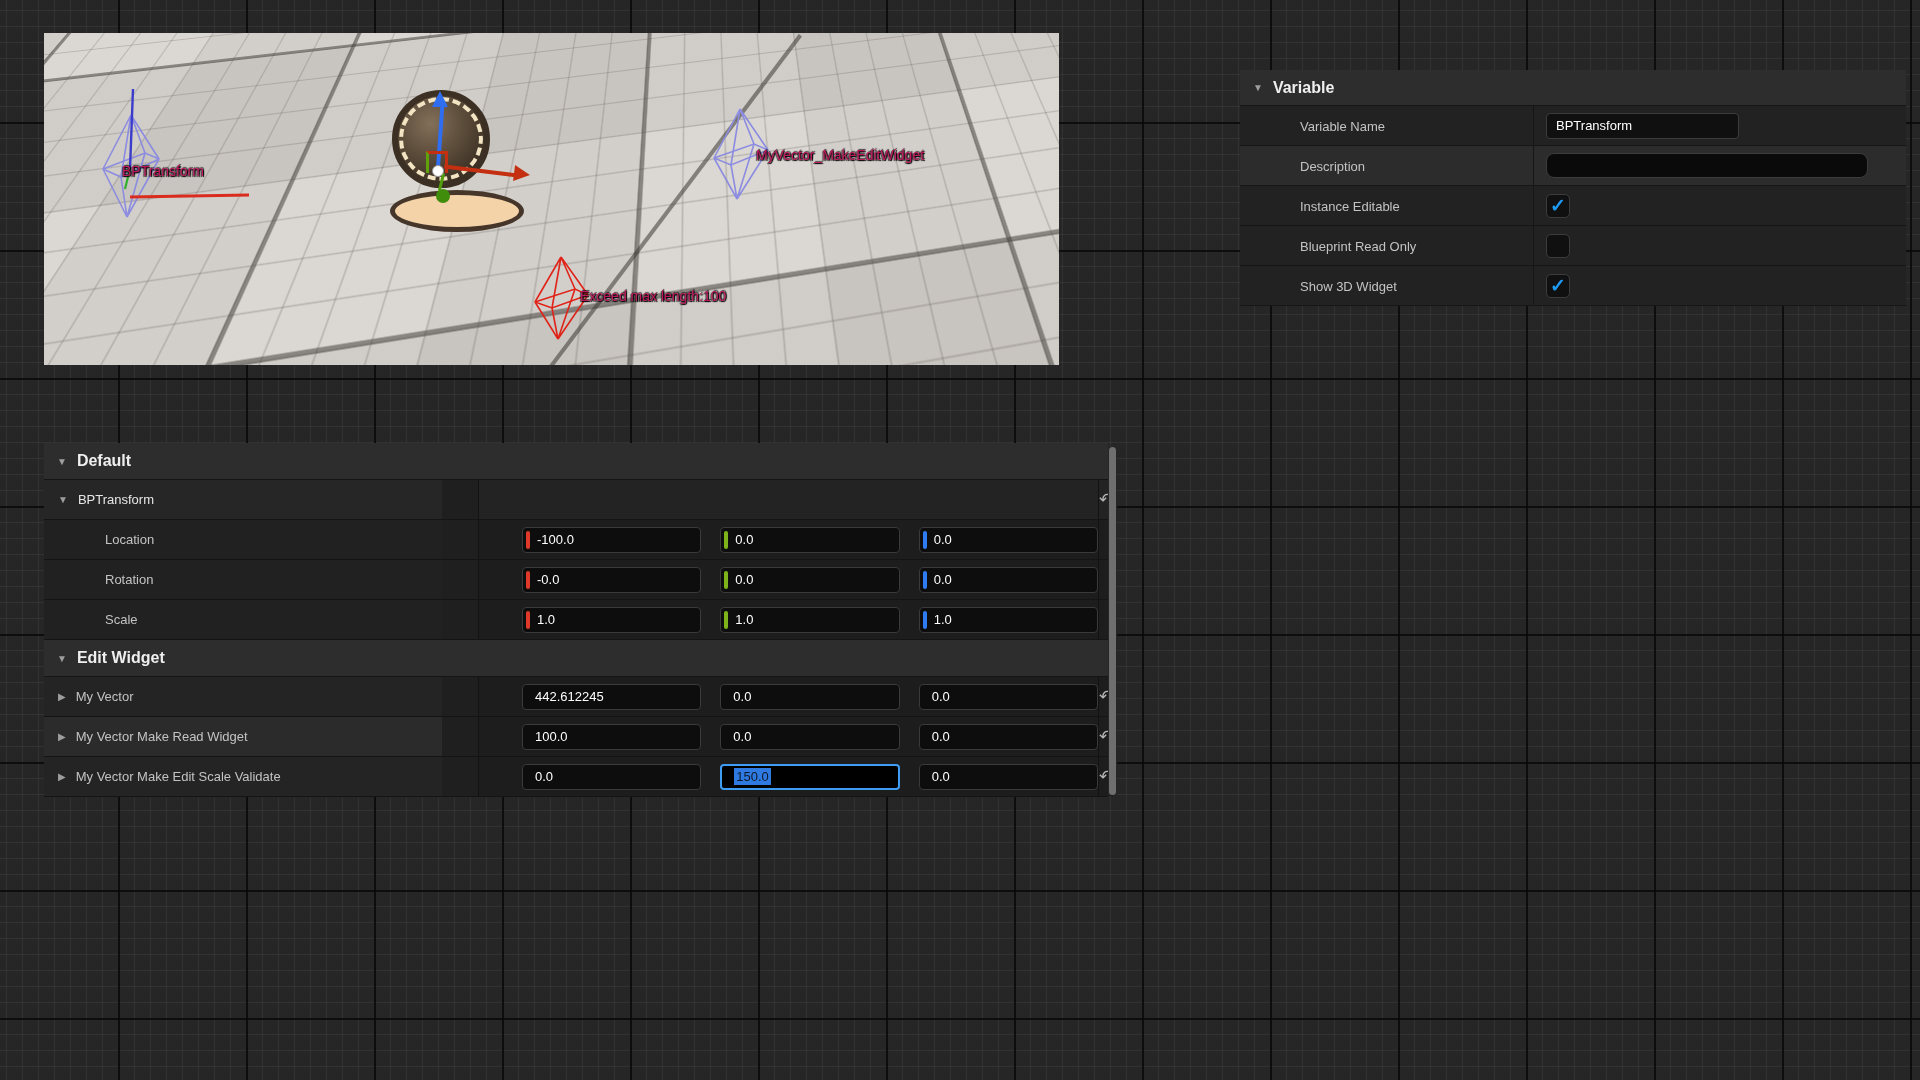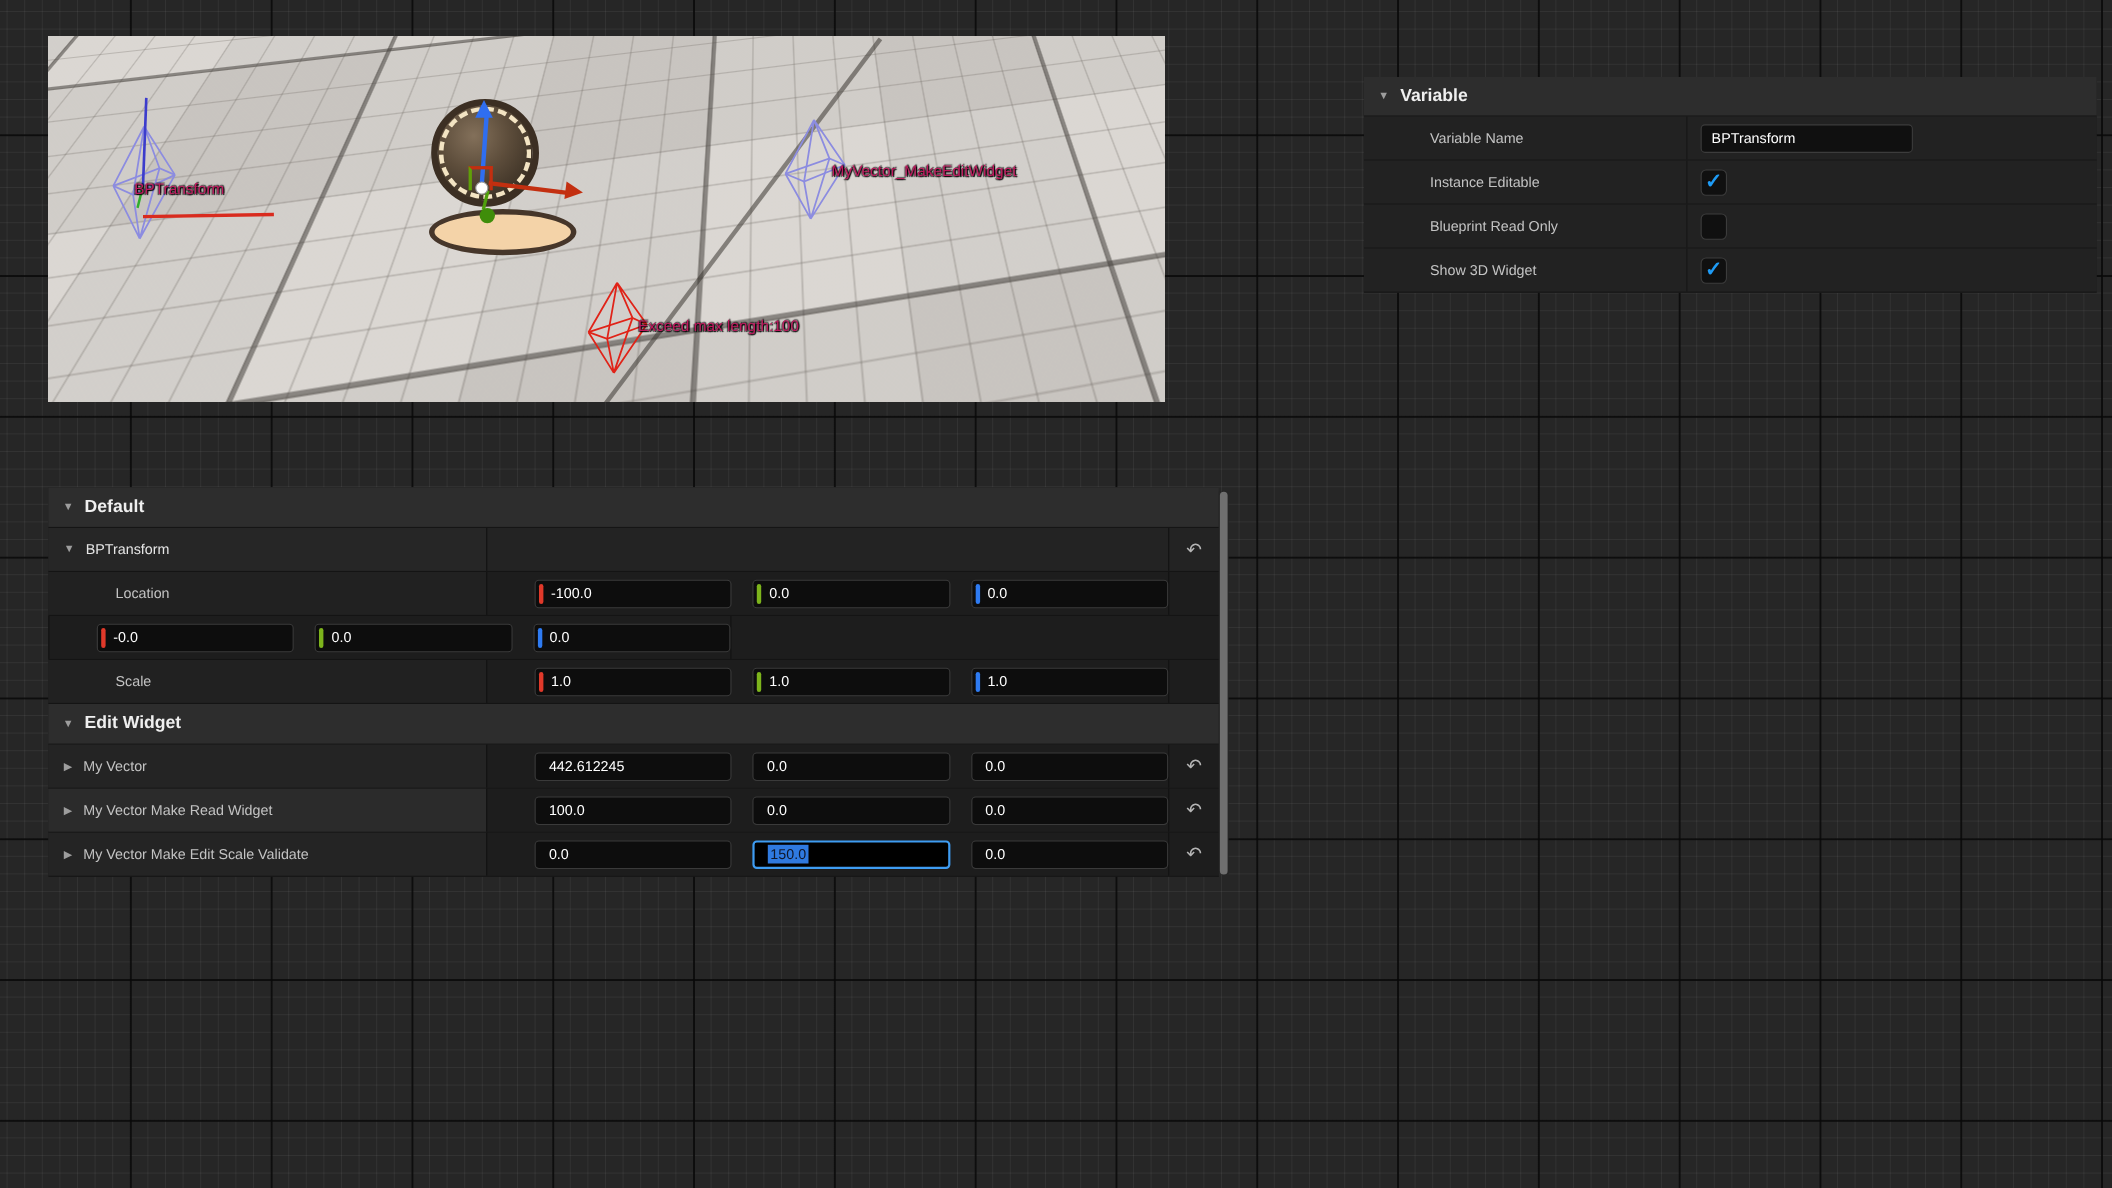"Description" div.var-row { html: none -> <div> <div><span>Description</span></div> <div> <div> <span></span> </div> </div> </div> }
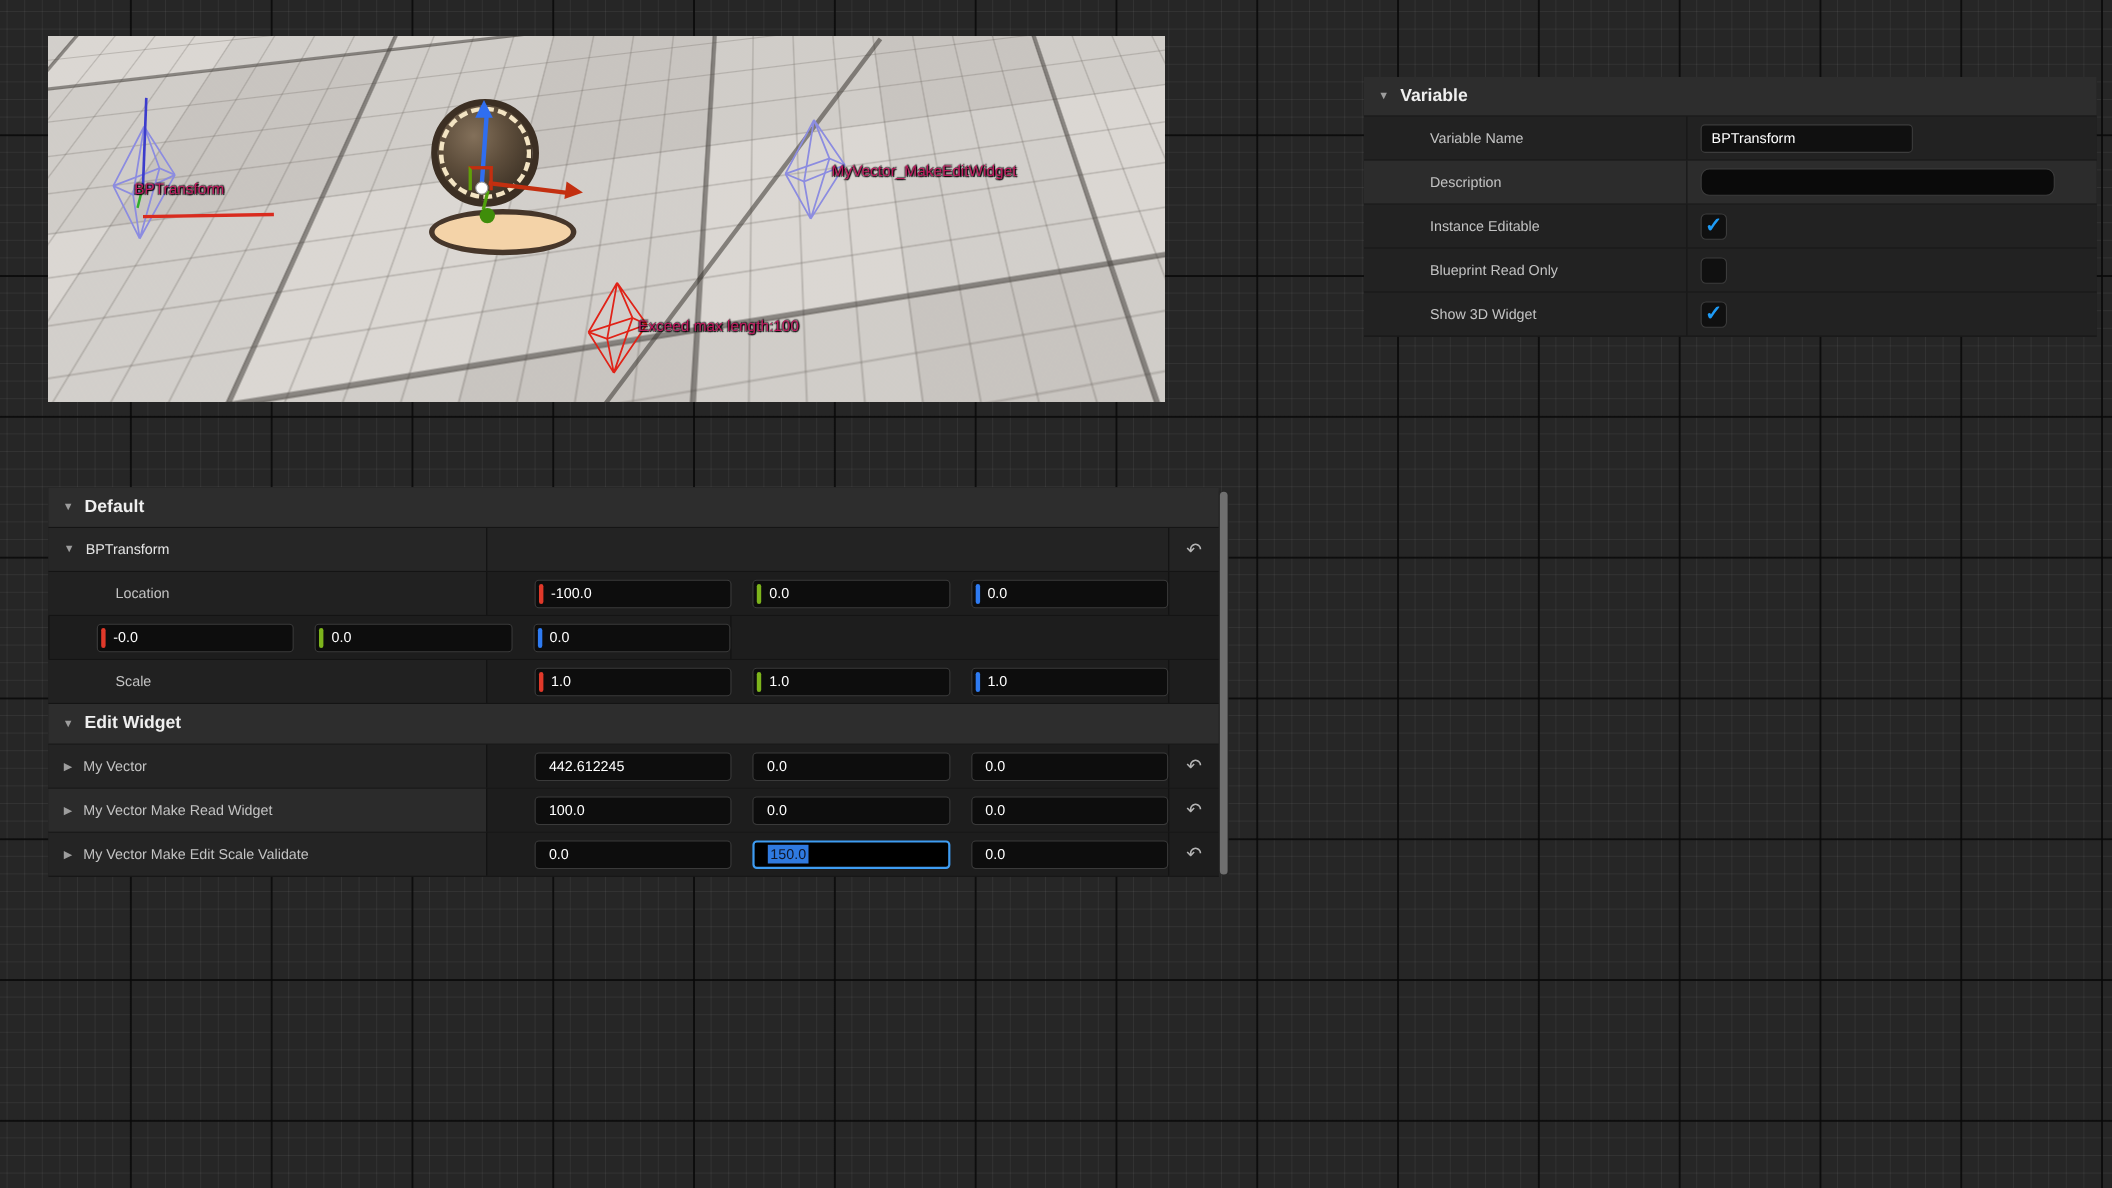"-100.0" .det-row .val-col { margin-left: none -> 36px }
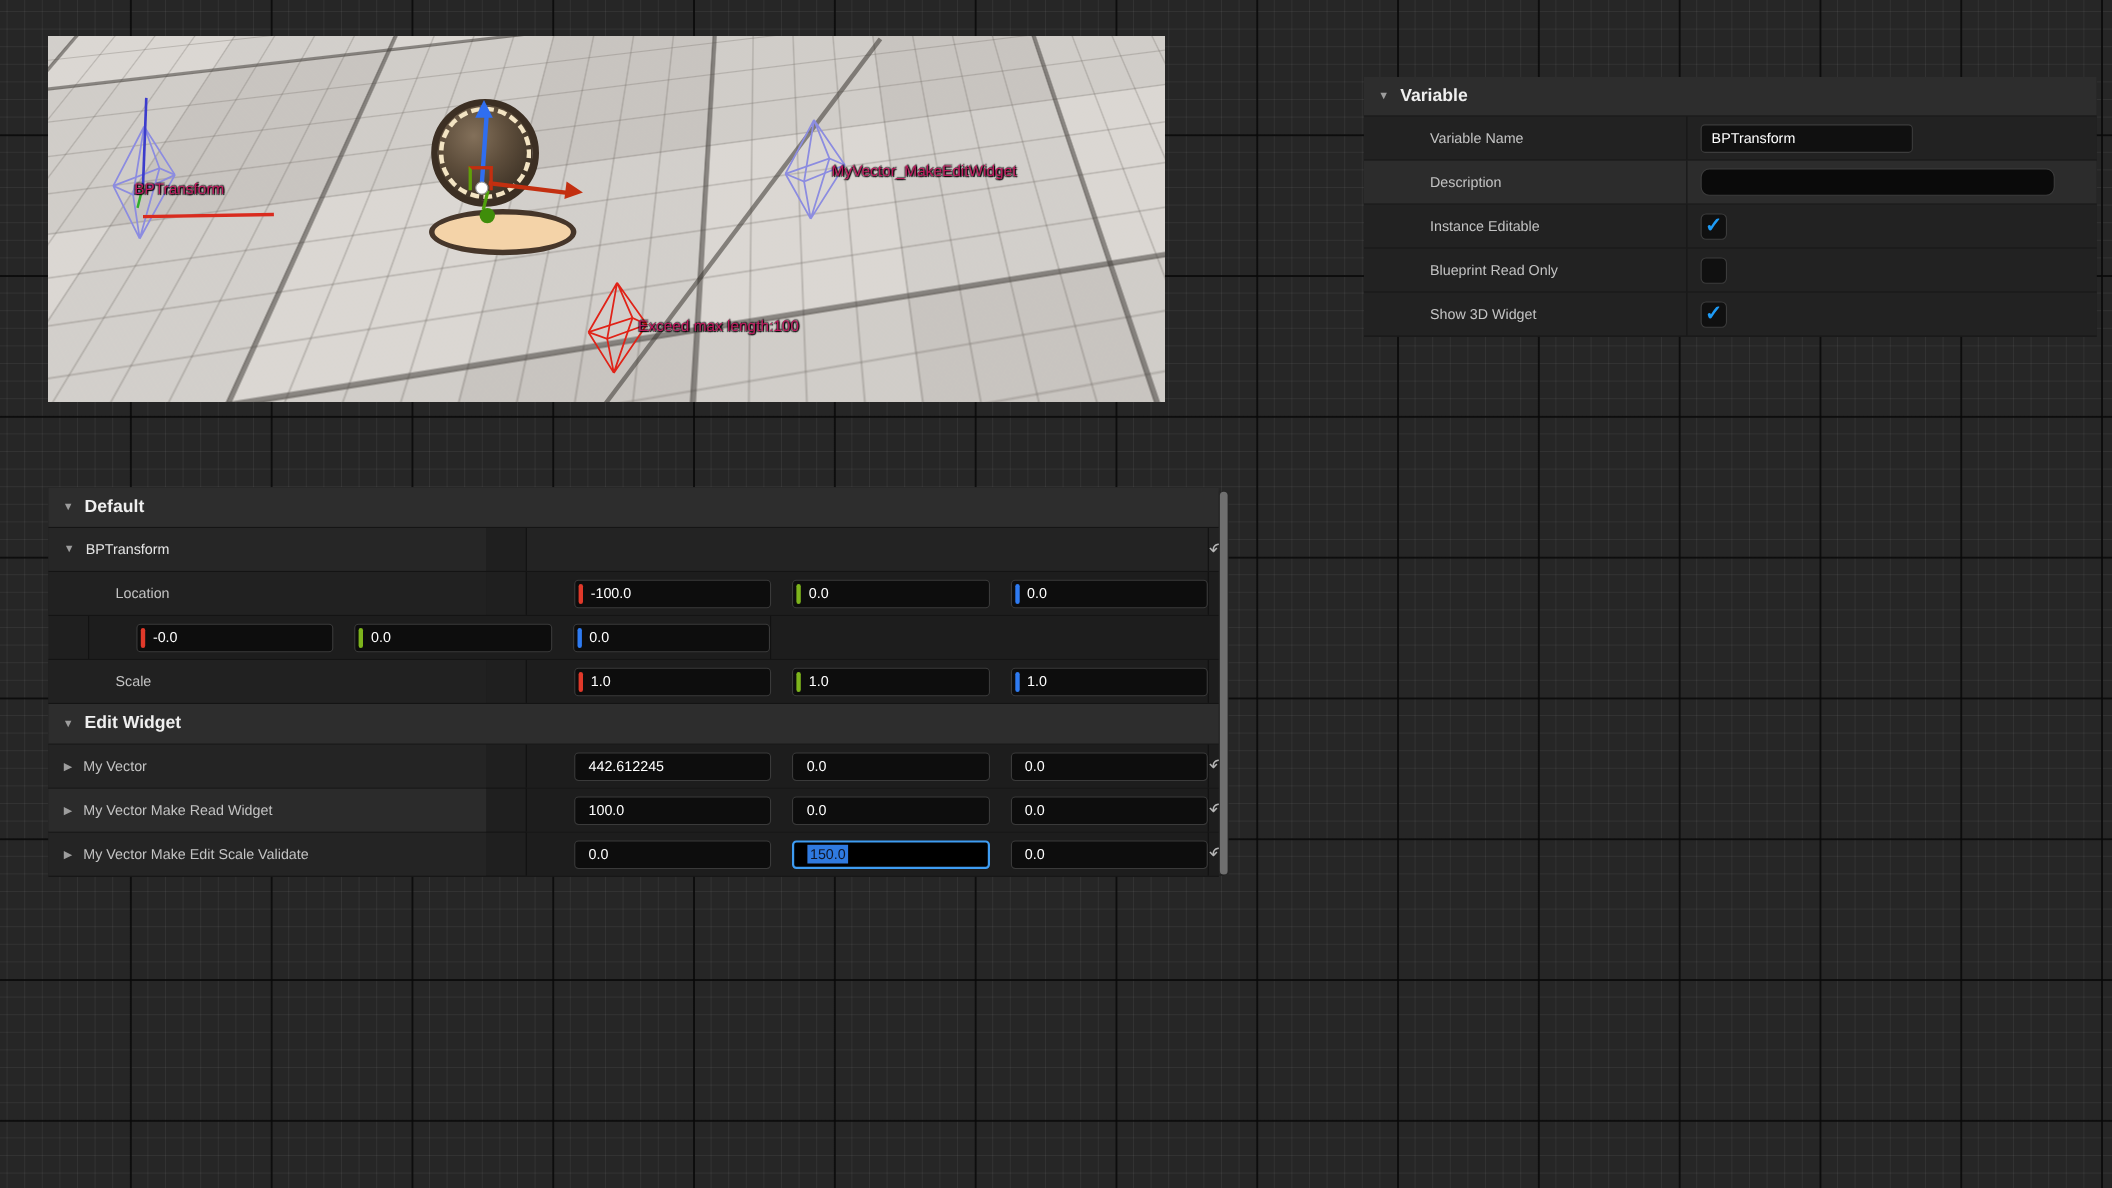"Rotation" div.name-col { html: none -> <div> <span>Rotation</span> </div> }
